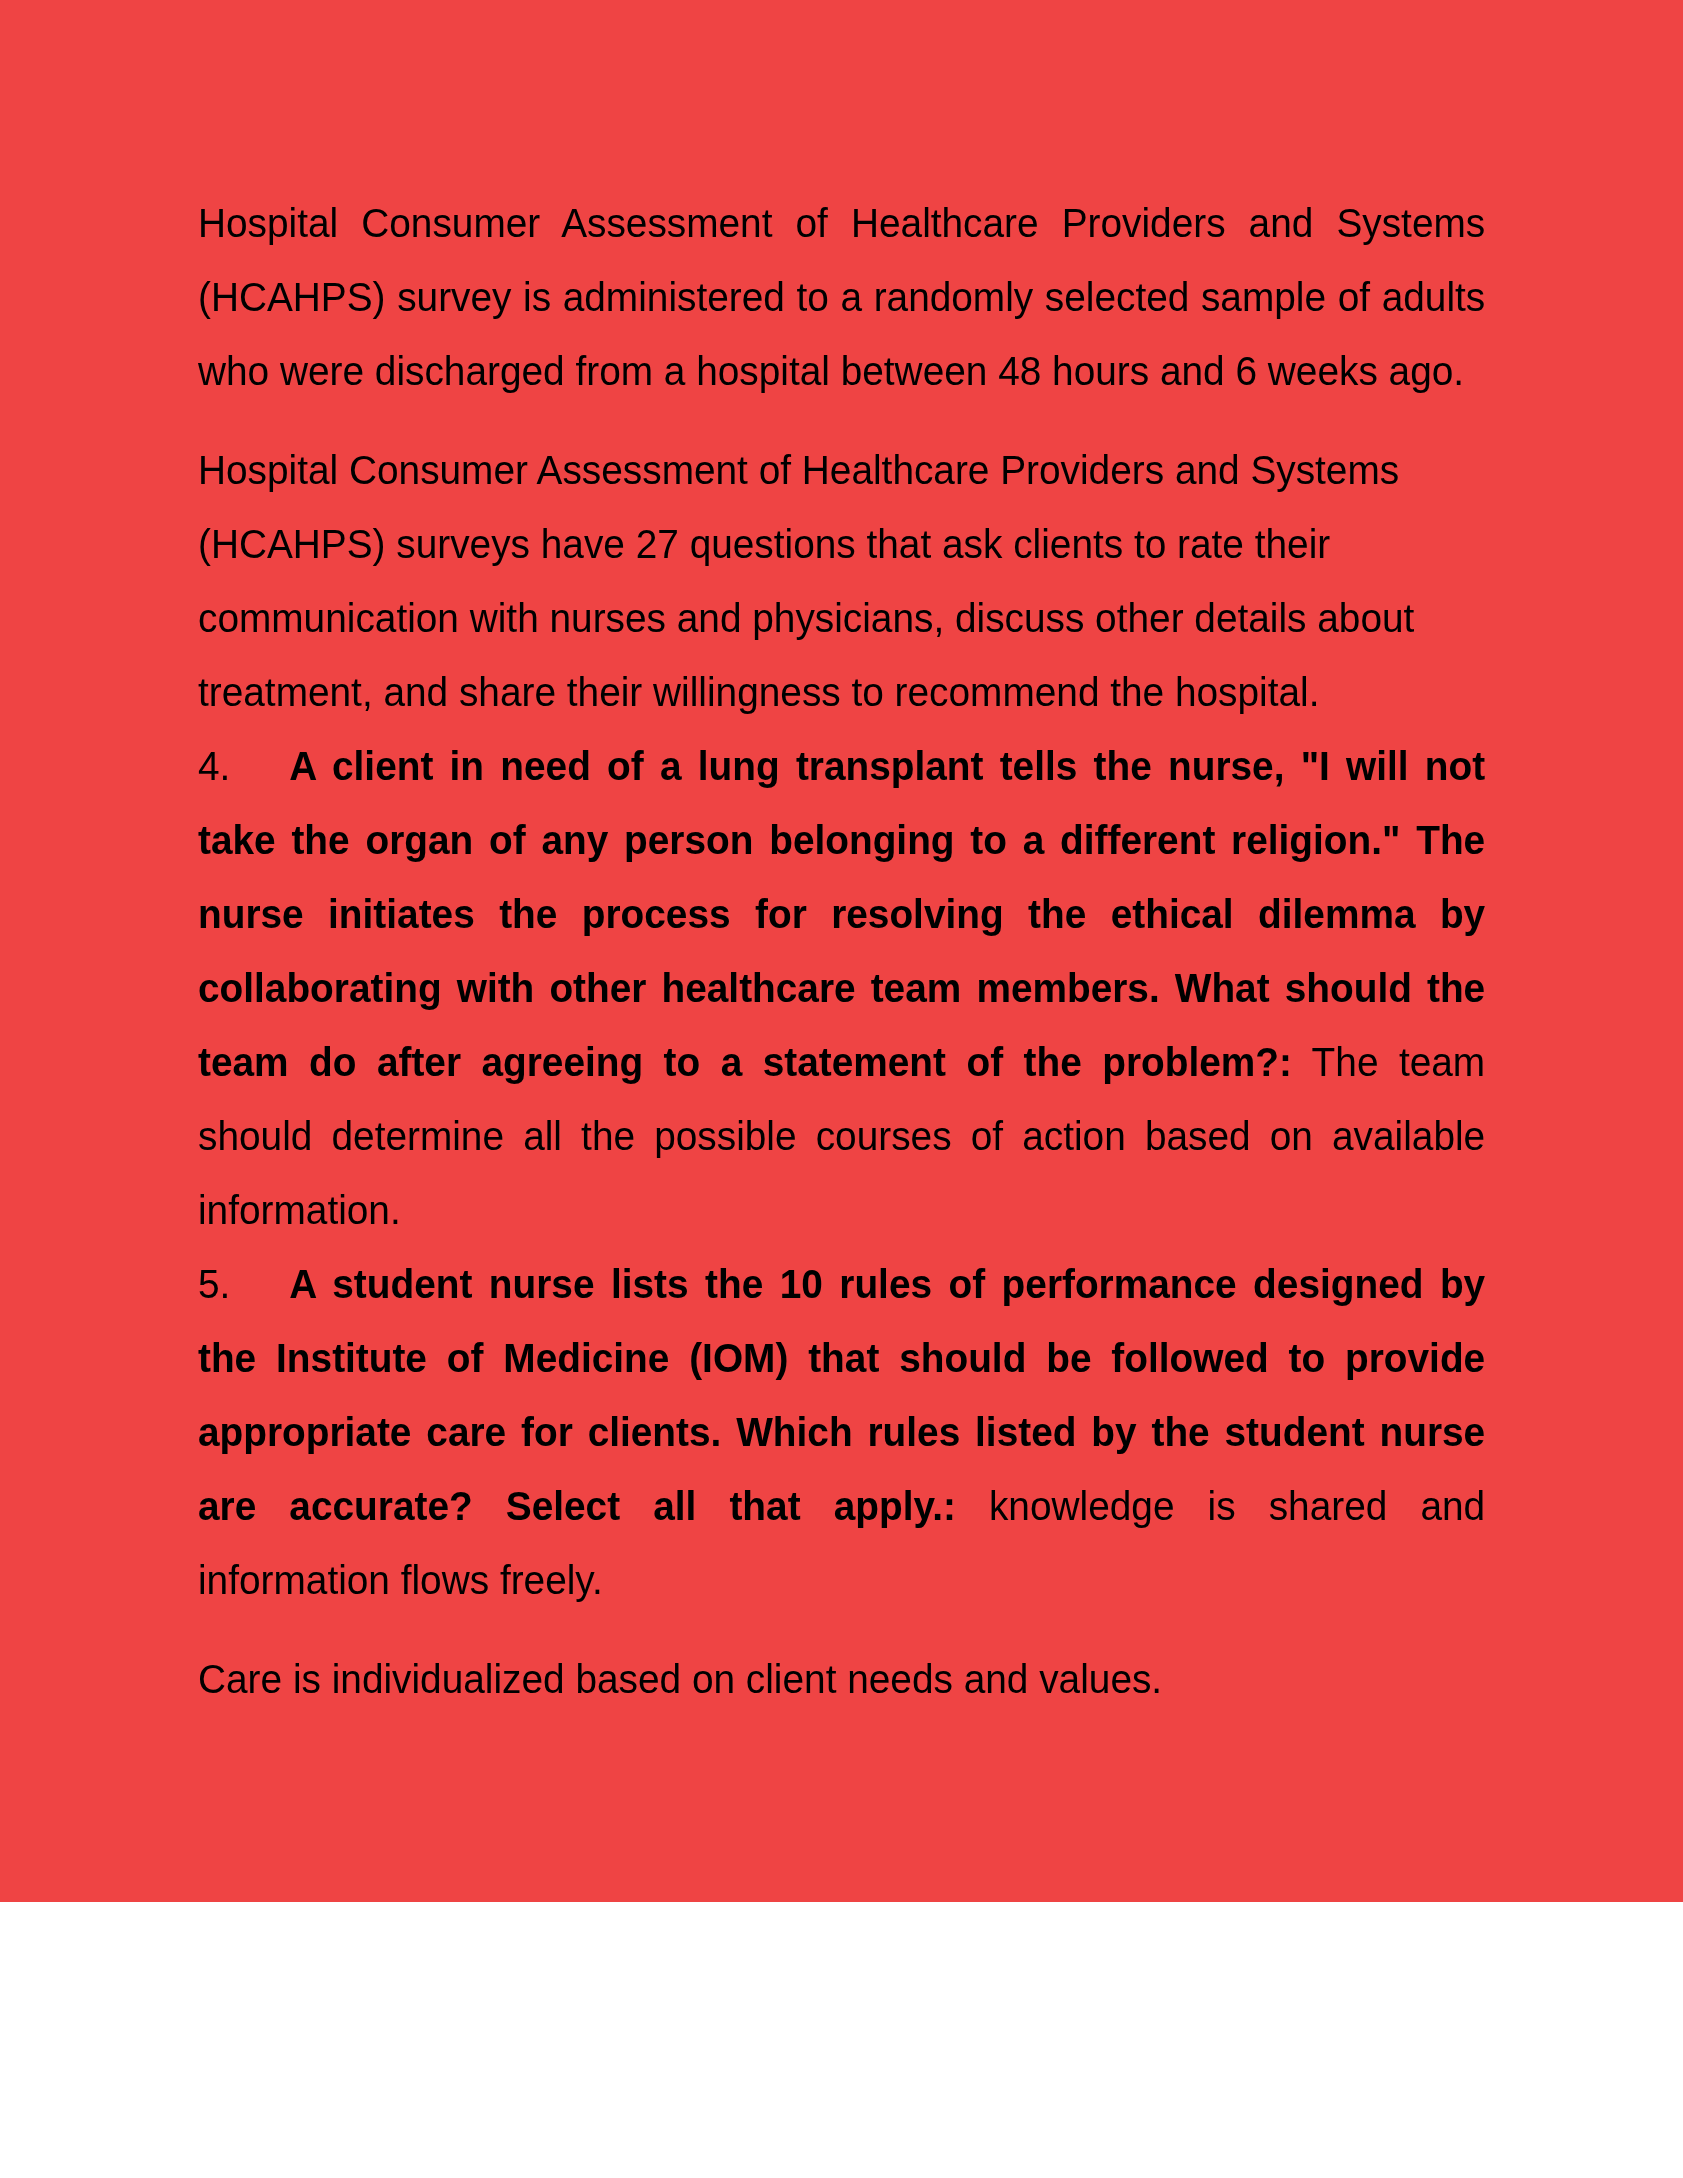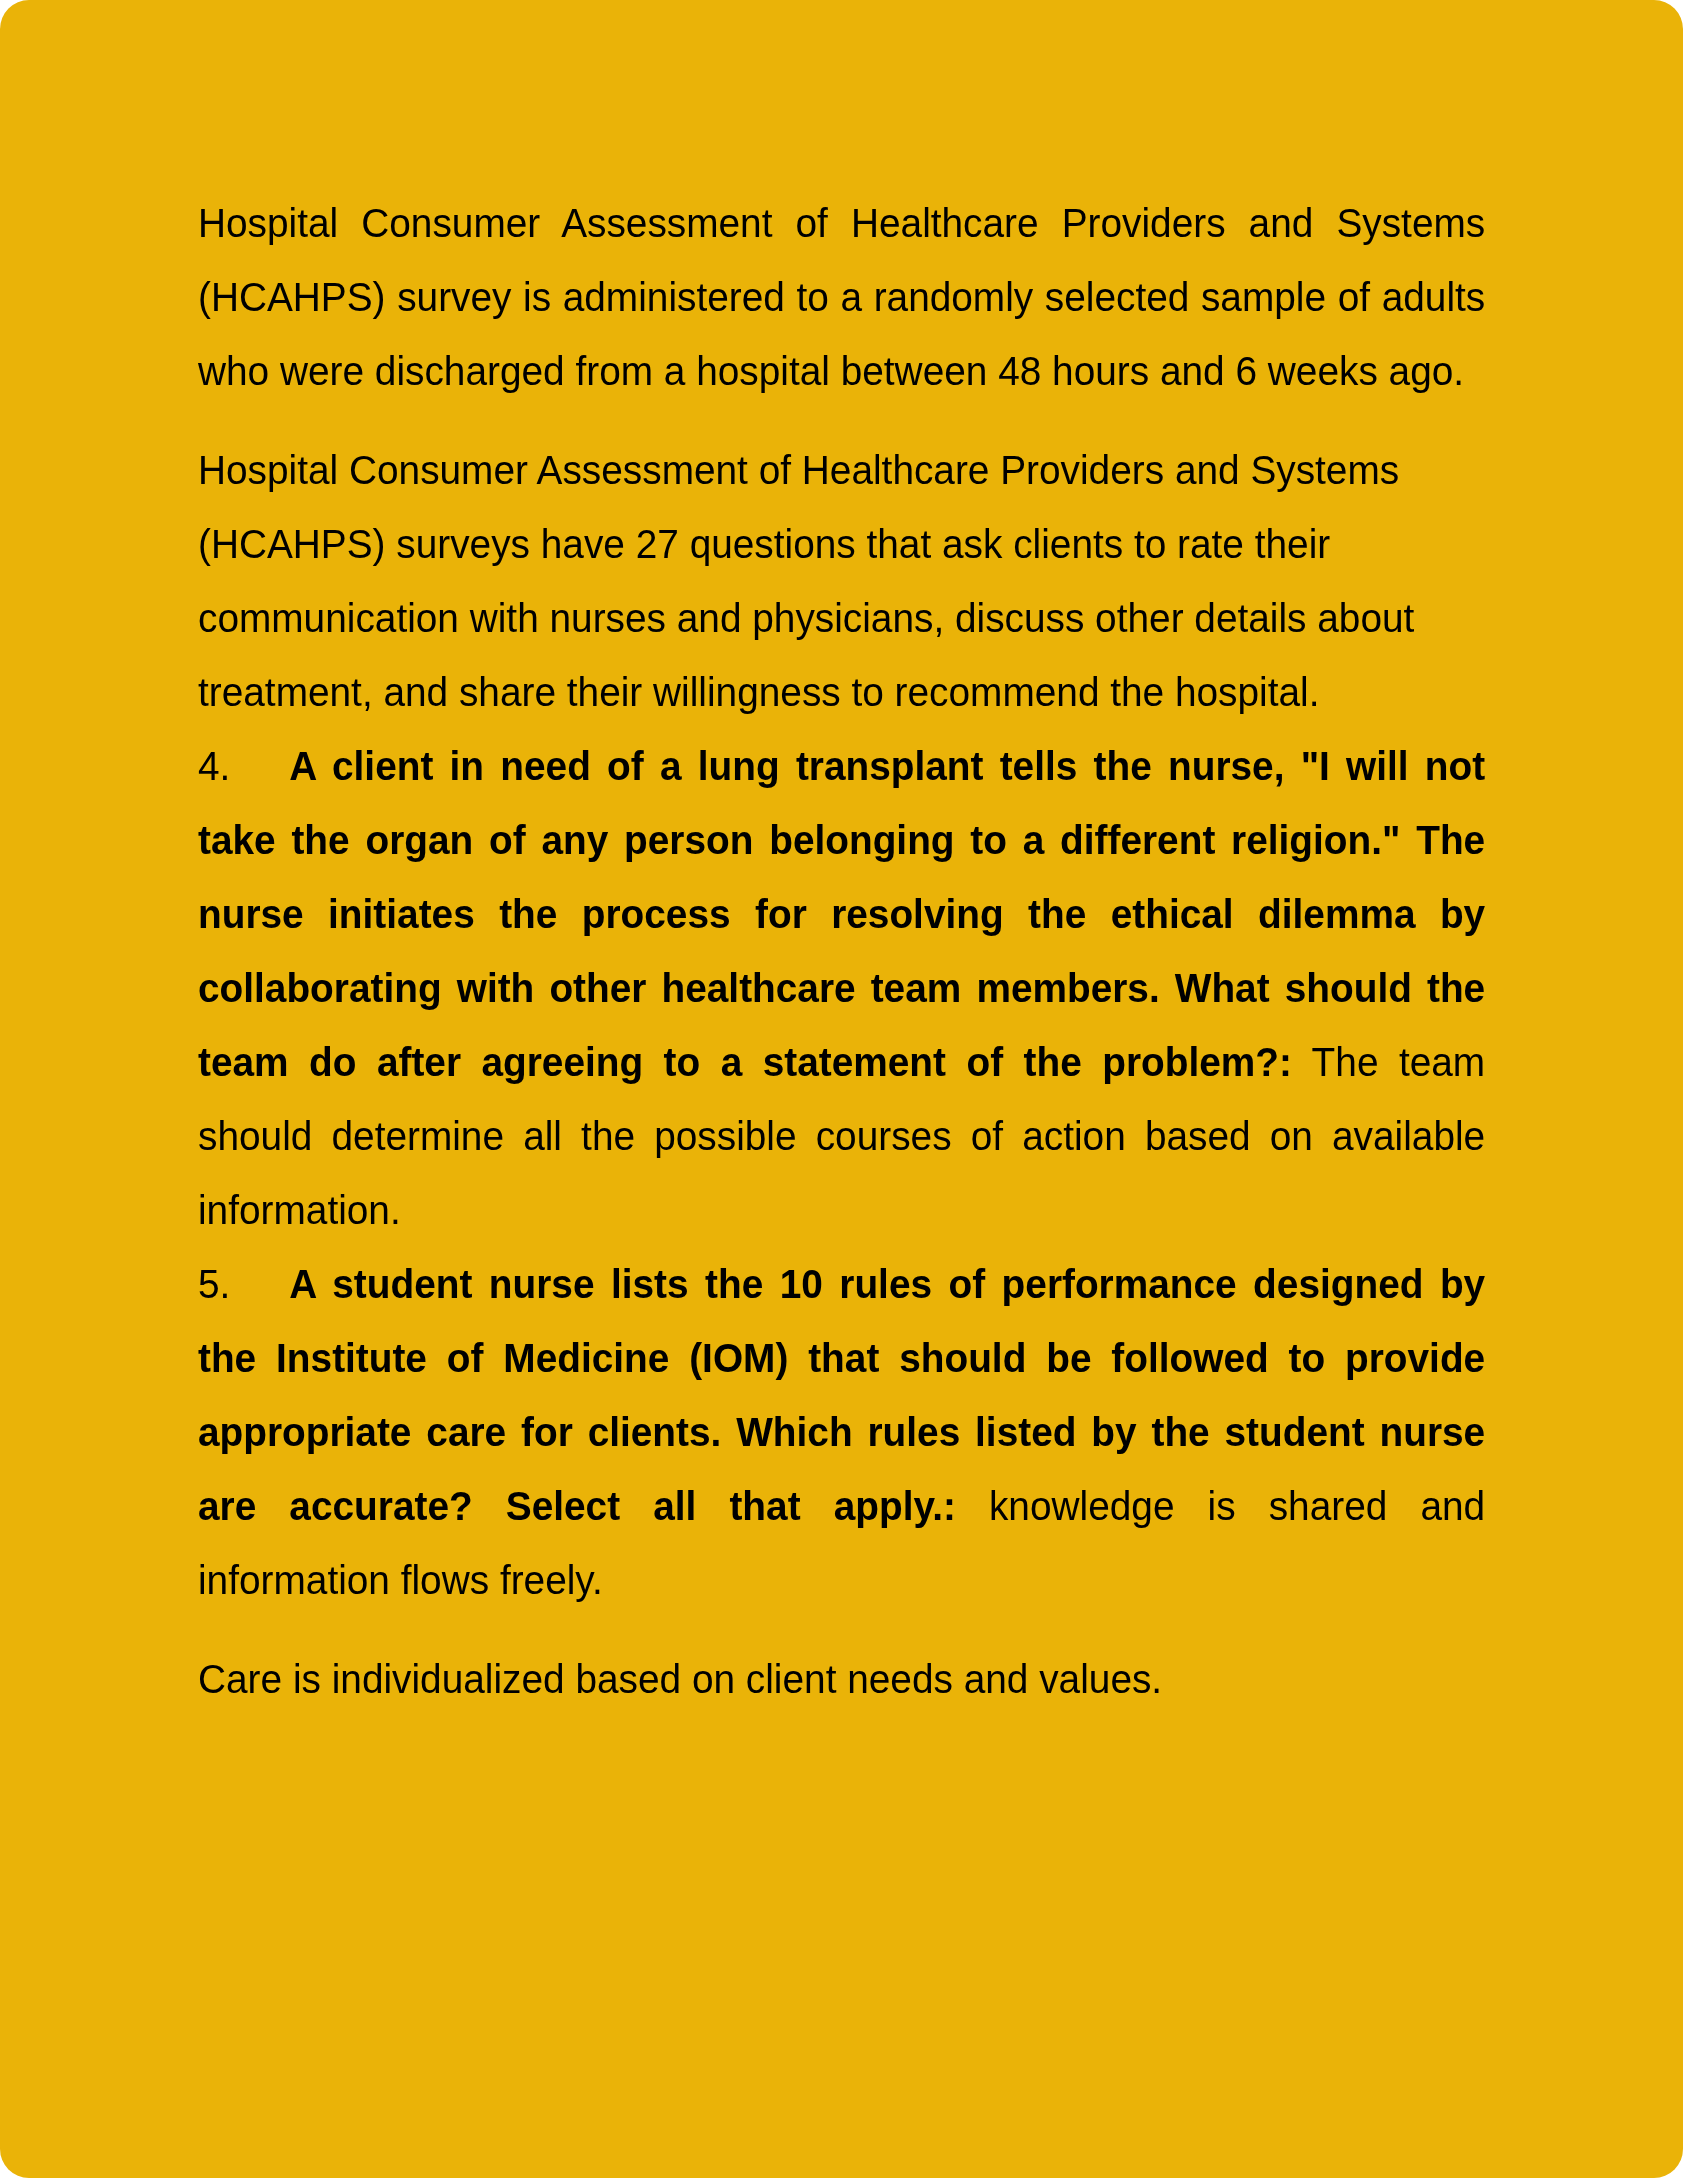"Hospital Consumer Assessment of" #page { background: #eab308 -> #ef4444; border-radius: 29px -> none; height: 2178px -> 1902px }
